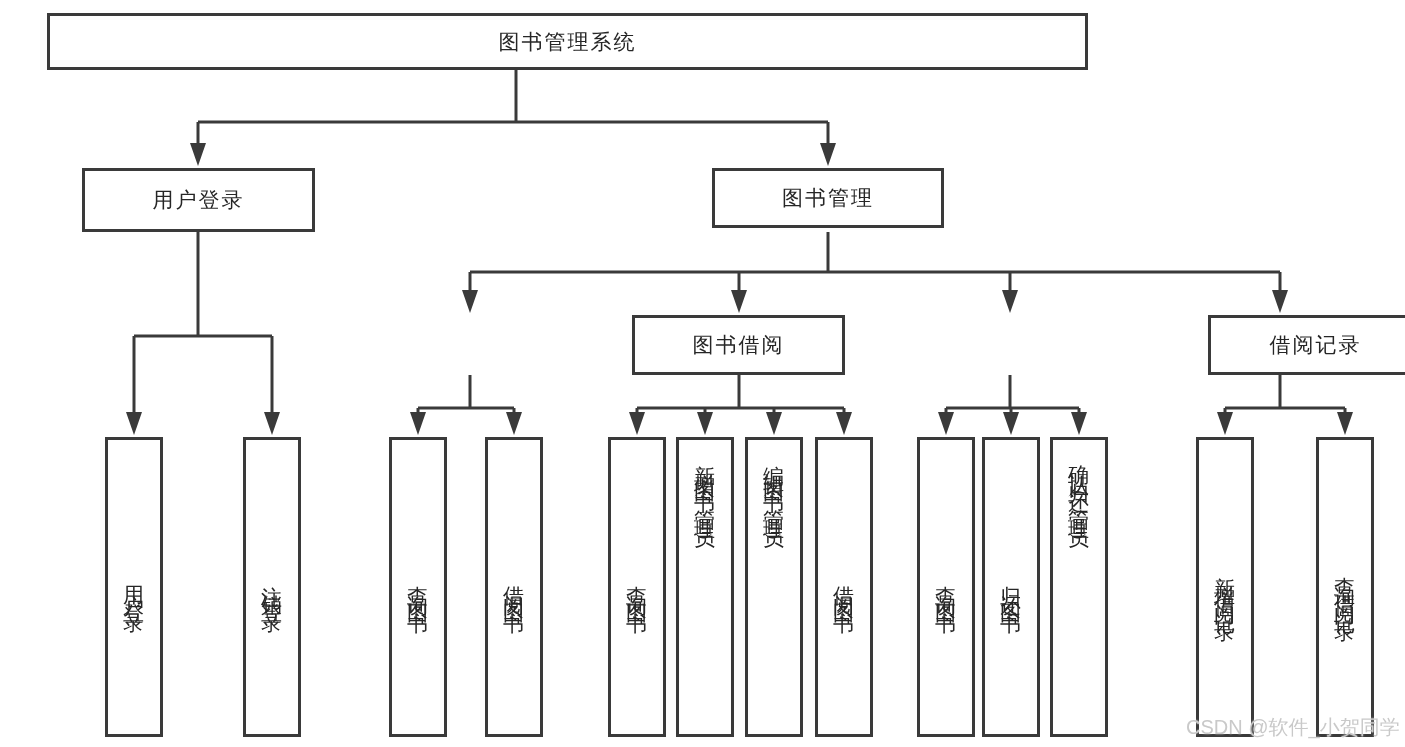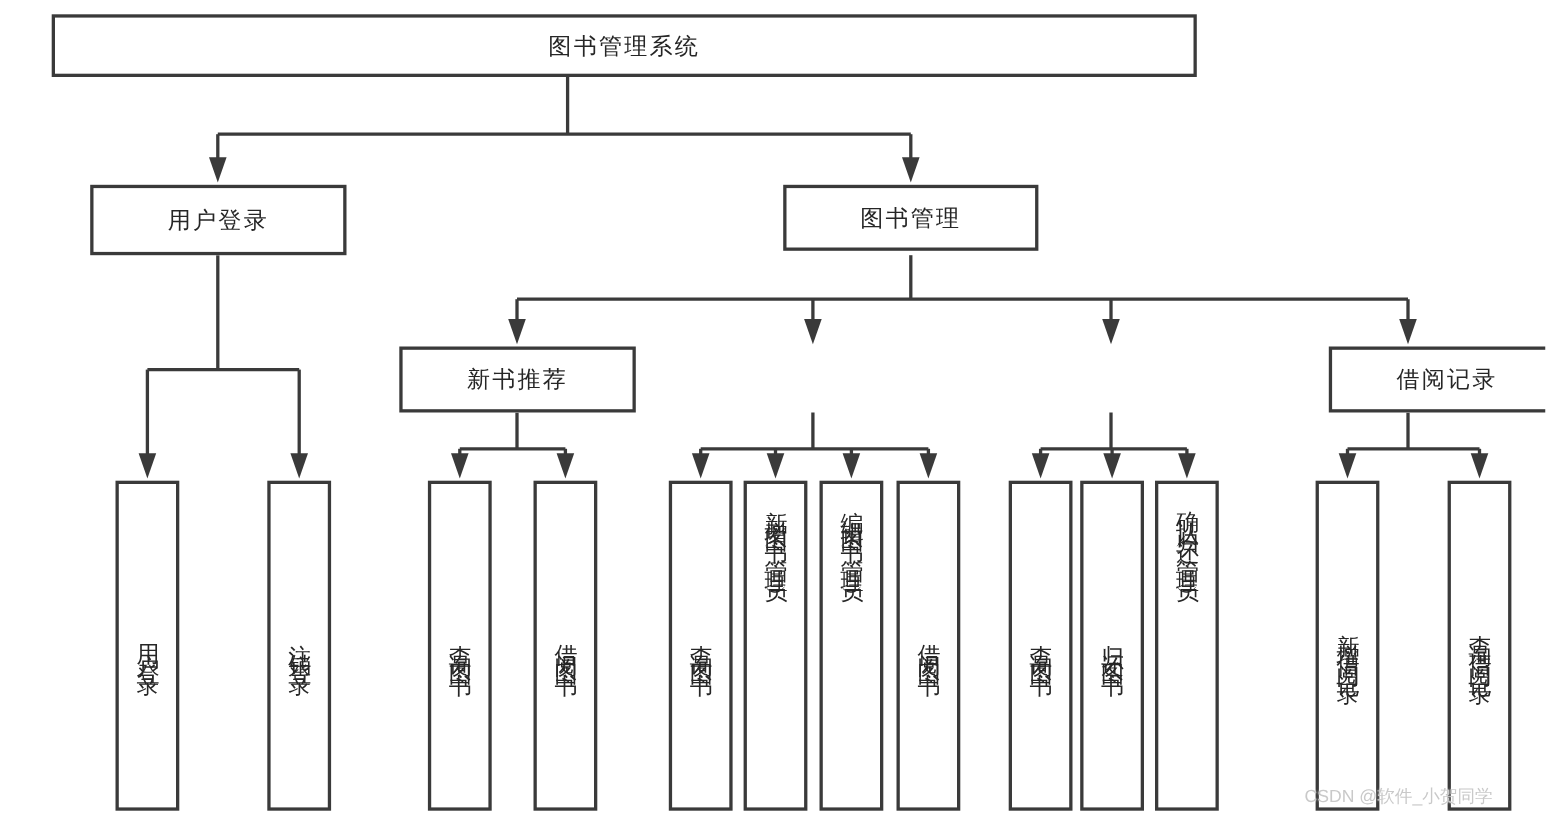"新书推荐" div.node { html: <div> <span>新书推荐</span> </div> -> none }
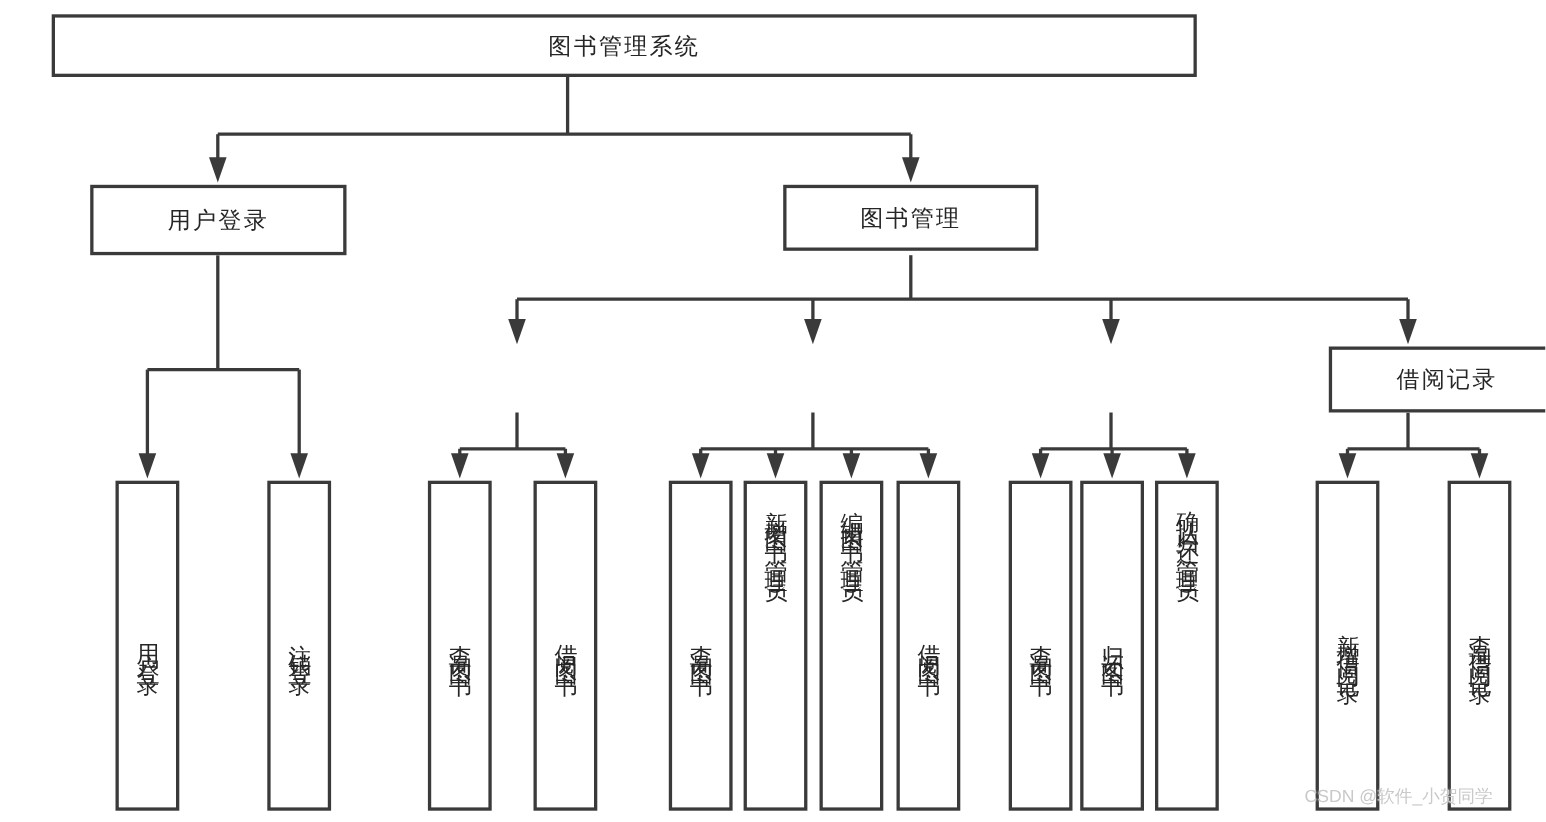"图书借阅" div.node { html: none -> <div> <span>图书借阅</span> </div> }
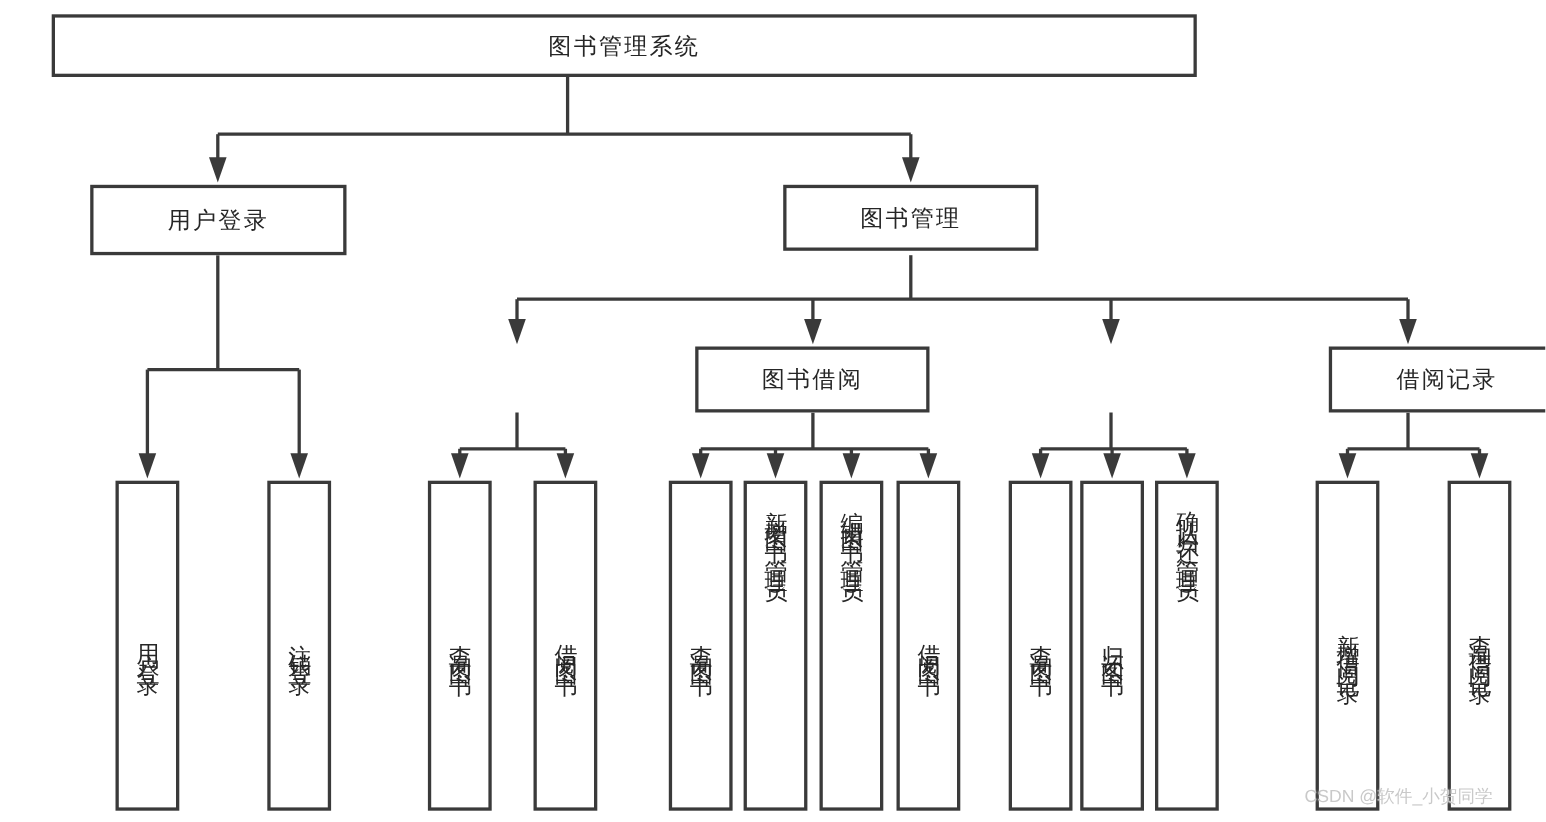"CSDN @软件_小贺同学" .watermark { font-size: 16px -> 20px }
